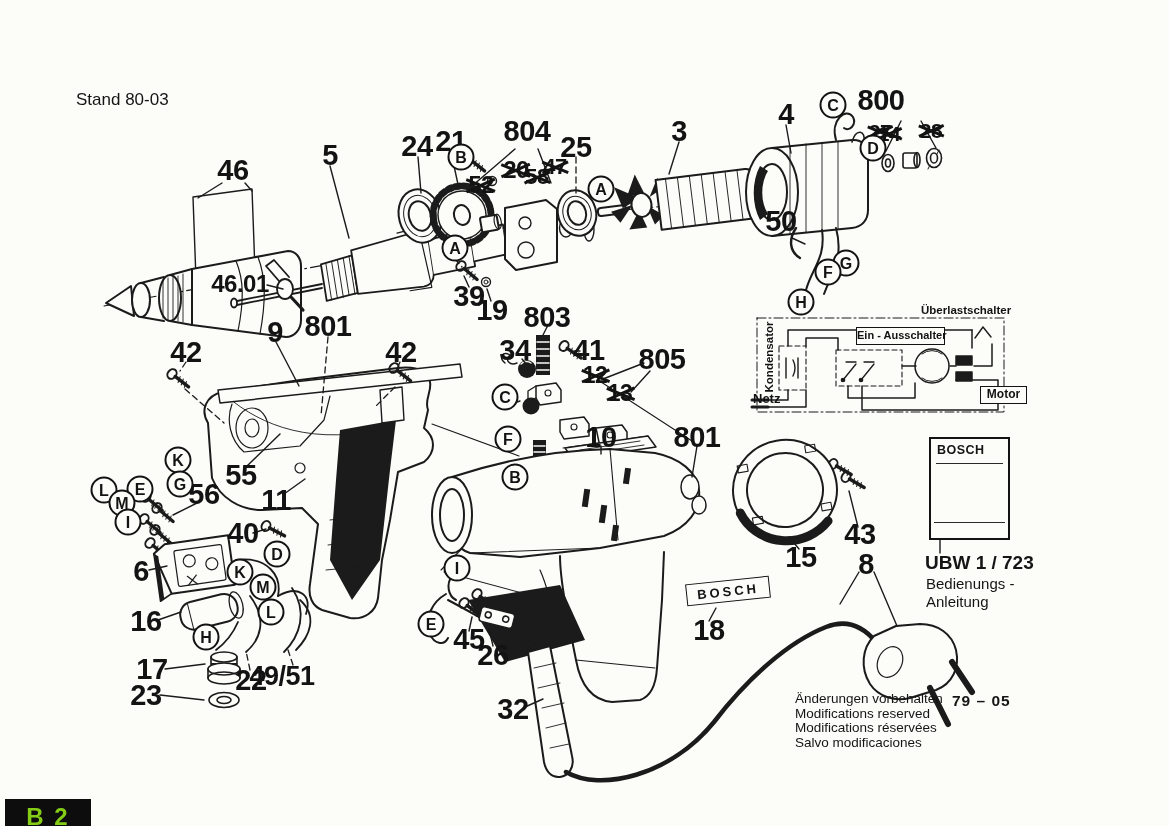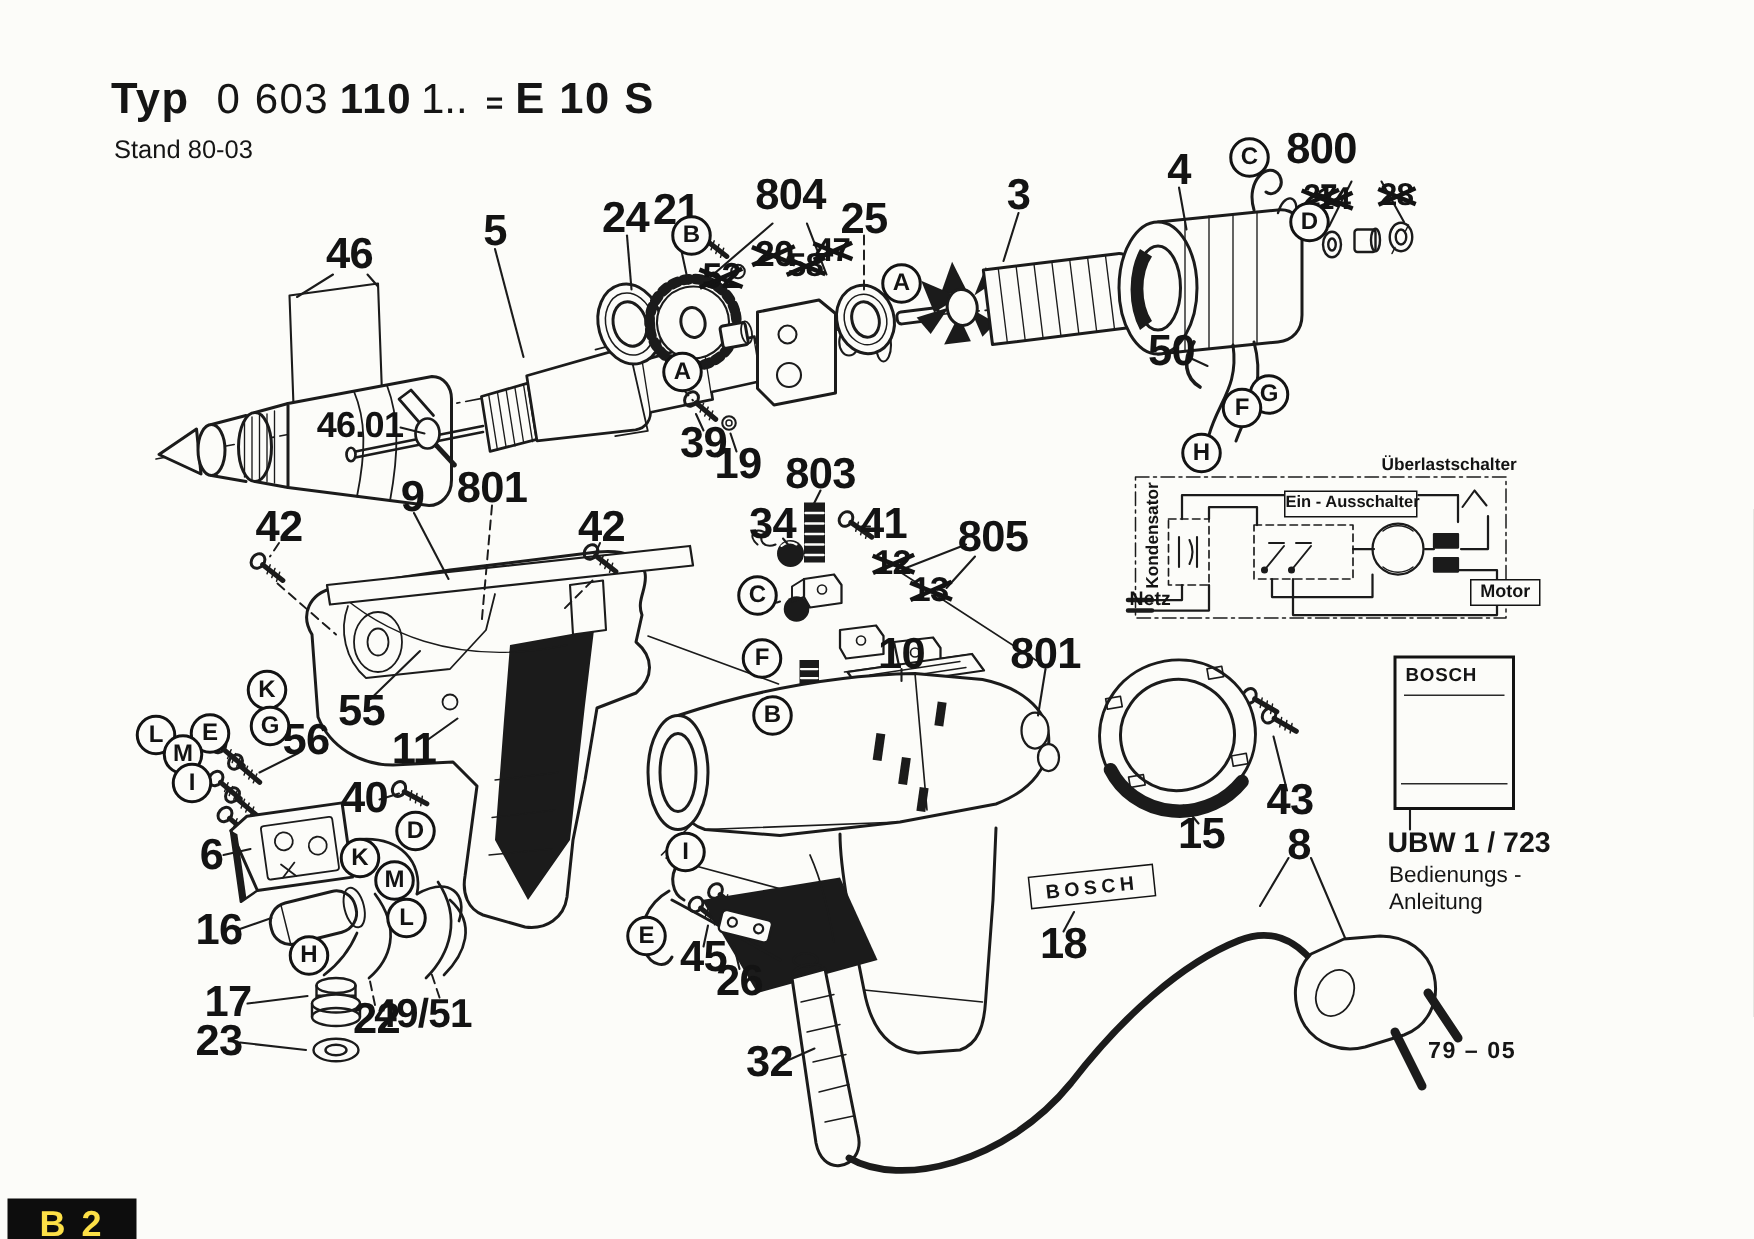"Typ" div.abs { html: <div> <span>Typ</span> <span>0 603</span> <span>110</span> <span>1..</span> <span>=</span> <span>E 10 S</span> </div> -> none }
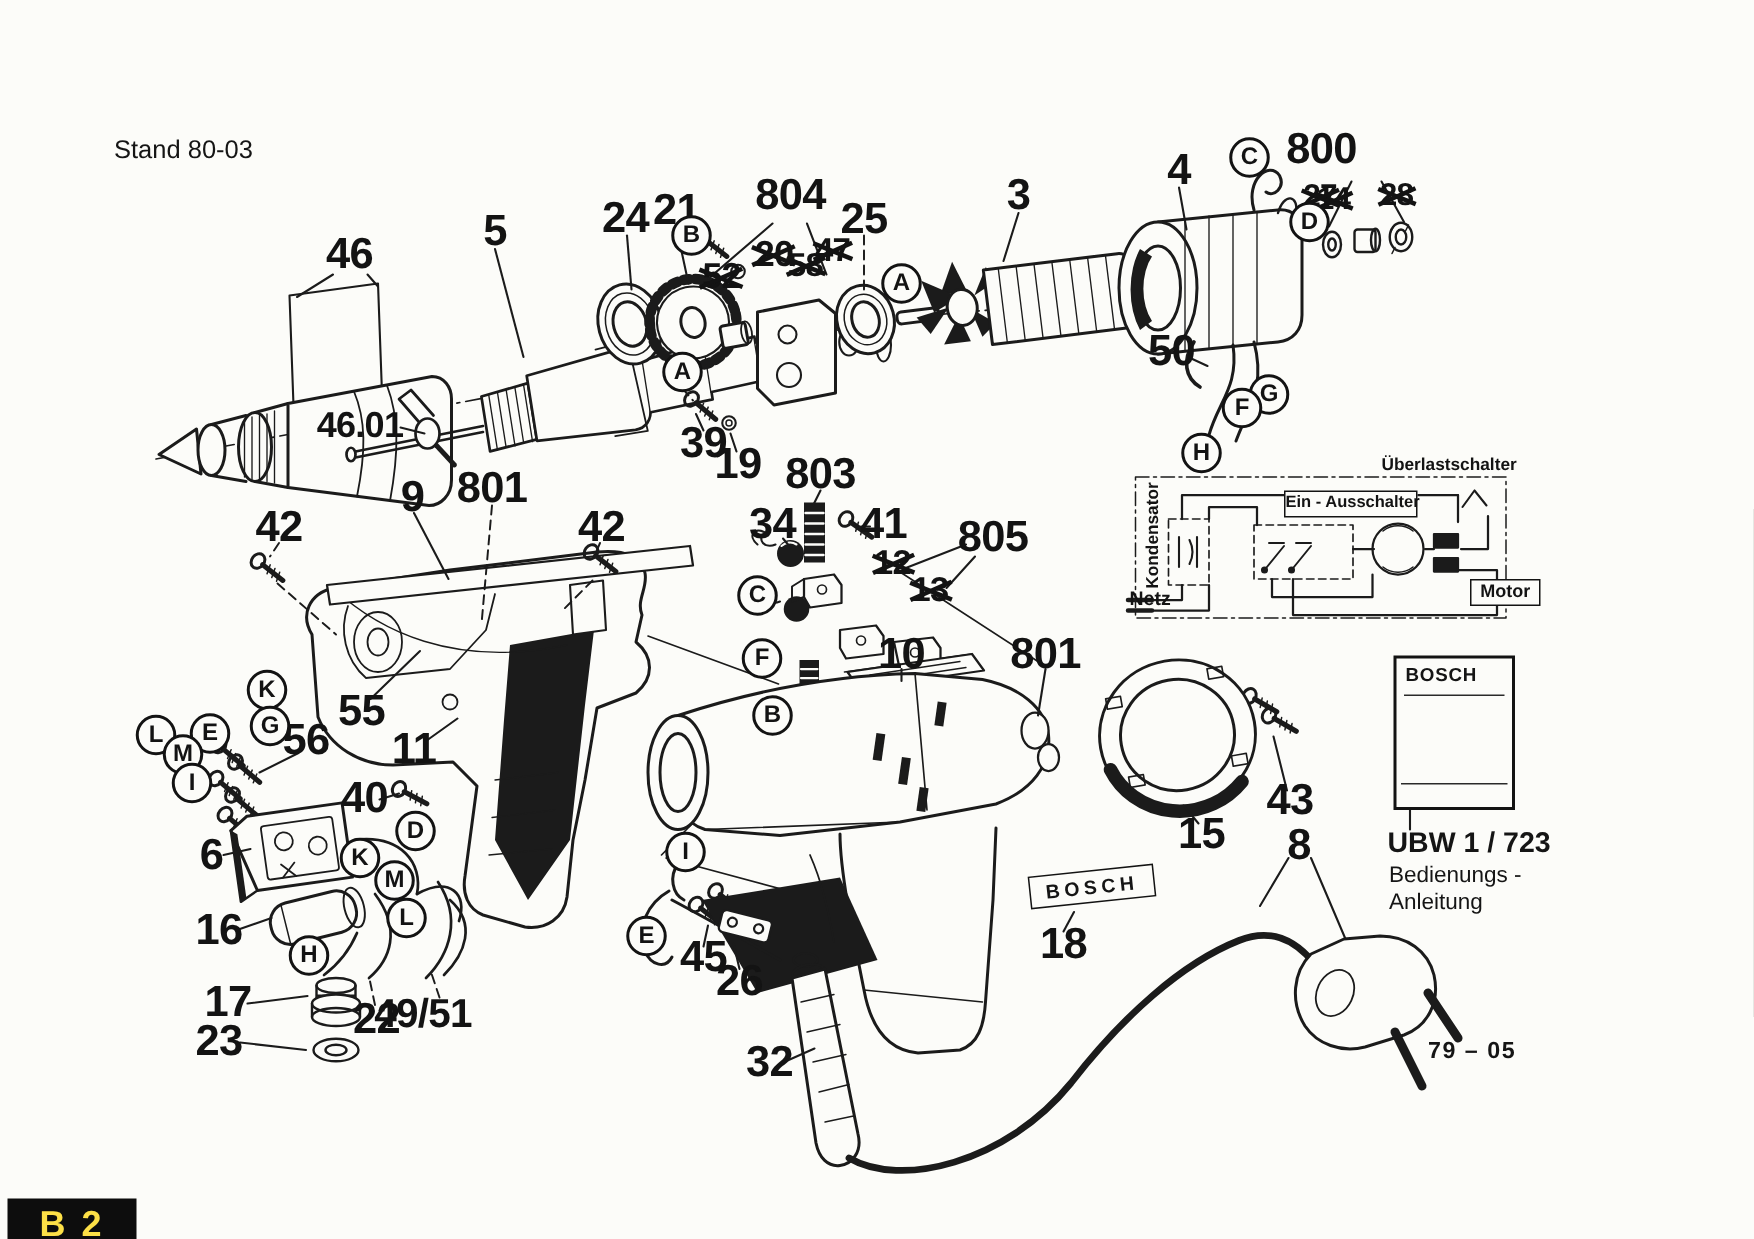"50" div.part-label { top: 235px -> 221px }
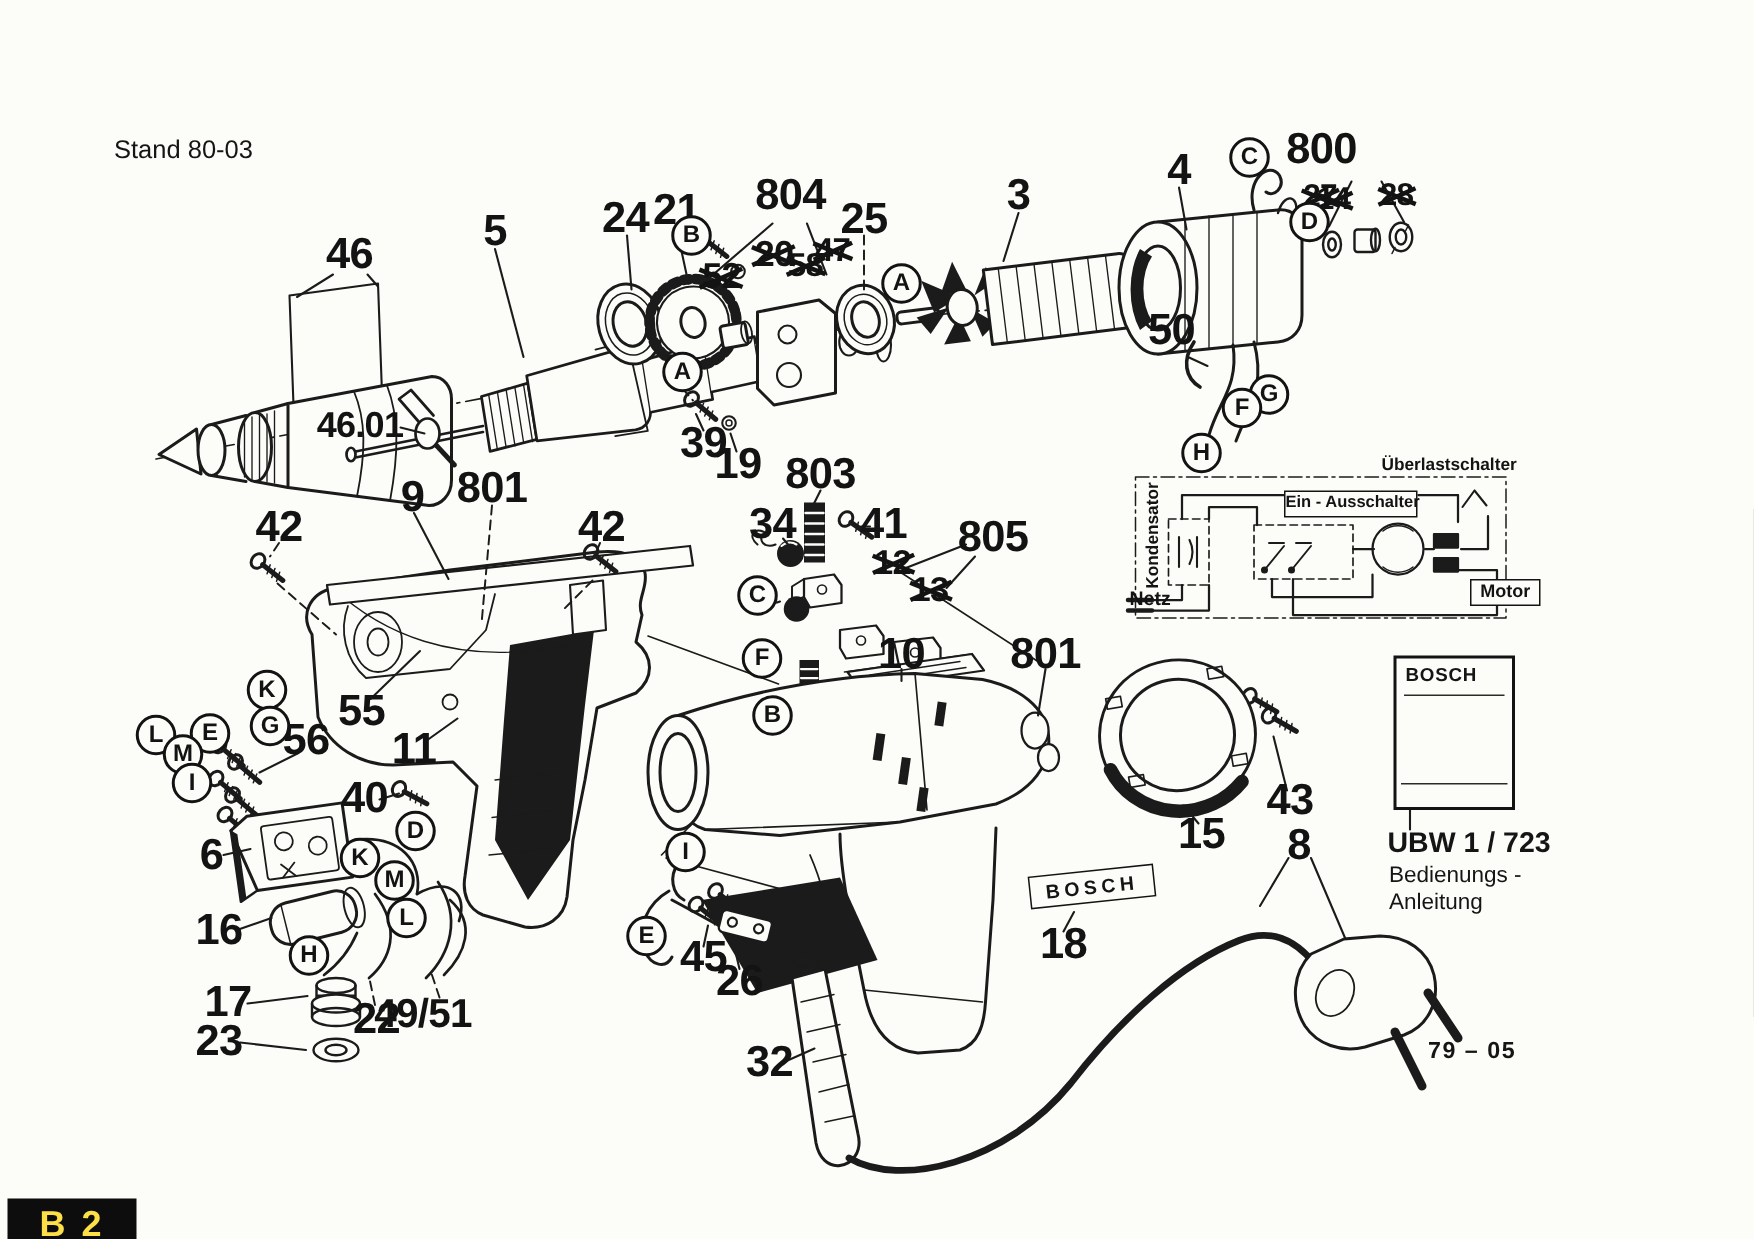"Änderungen vorbehalten" div.abs { html: none -> <div> <div>Änderungen vorbehalten</div> <div>Modifications reserved</div> <div>Modifications réservées</div> <div>Salvo modificaciones</div> </div> }
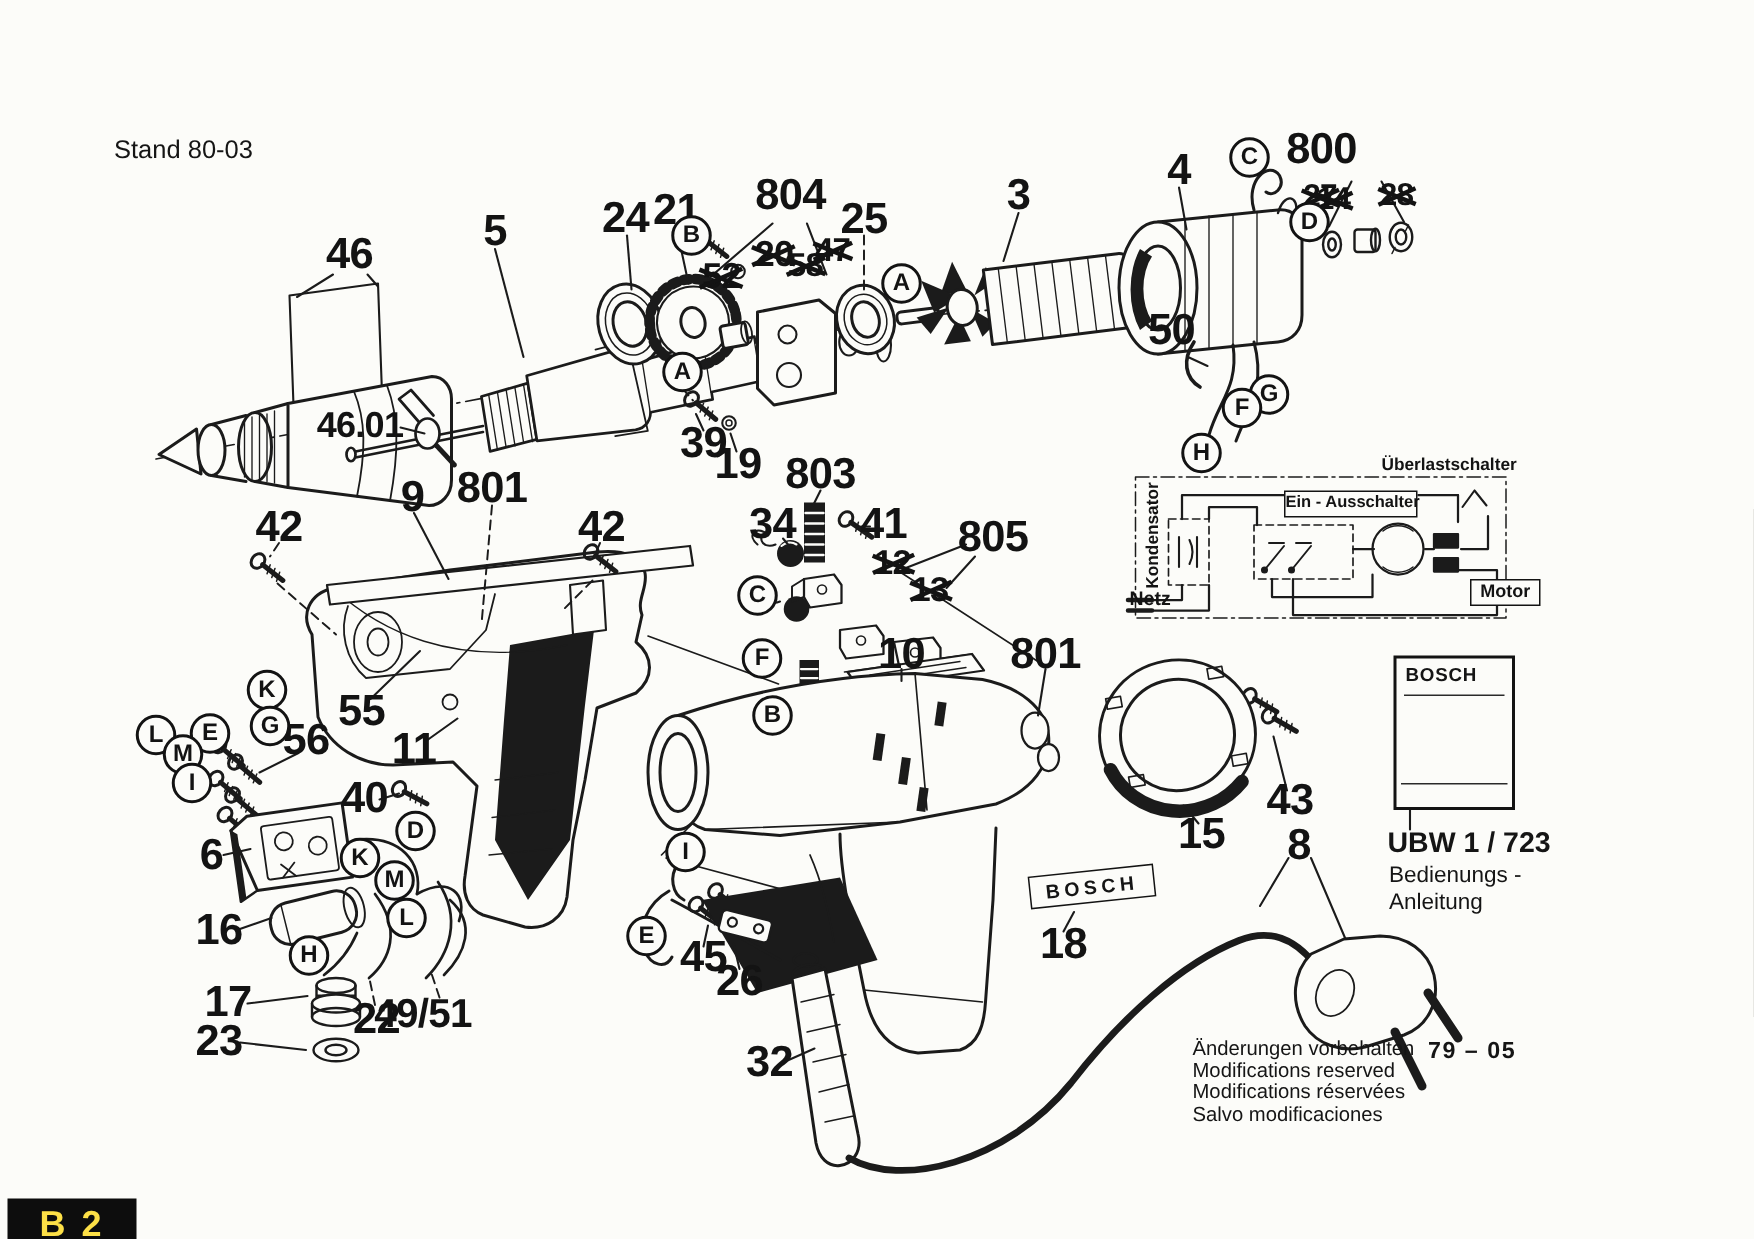"B 2" .page-marker { color: #fde047 -> #84cc16 }
